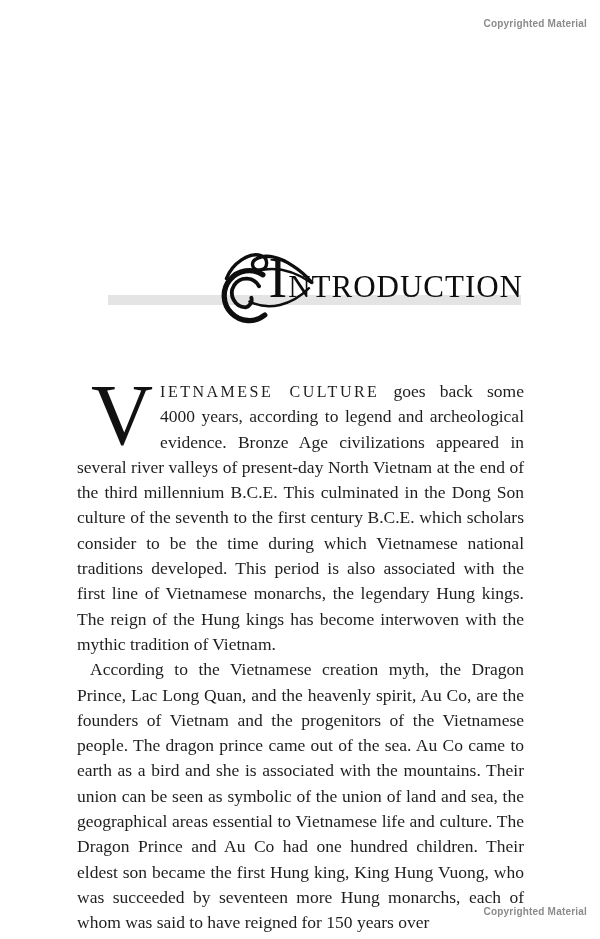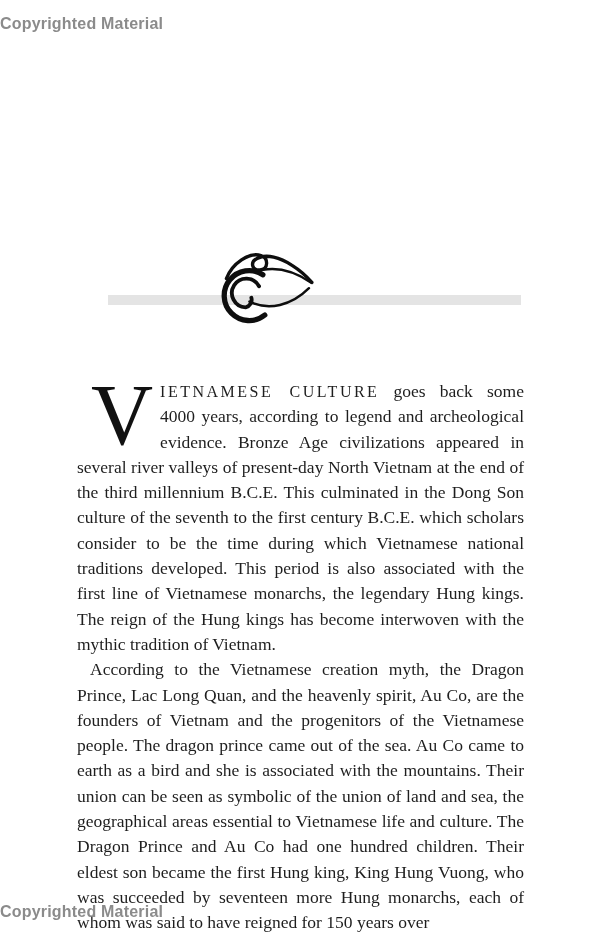"Copyrighted Material" .watermark { font-size: 16px -> 10px; text-align: left -> right }
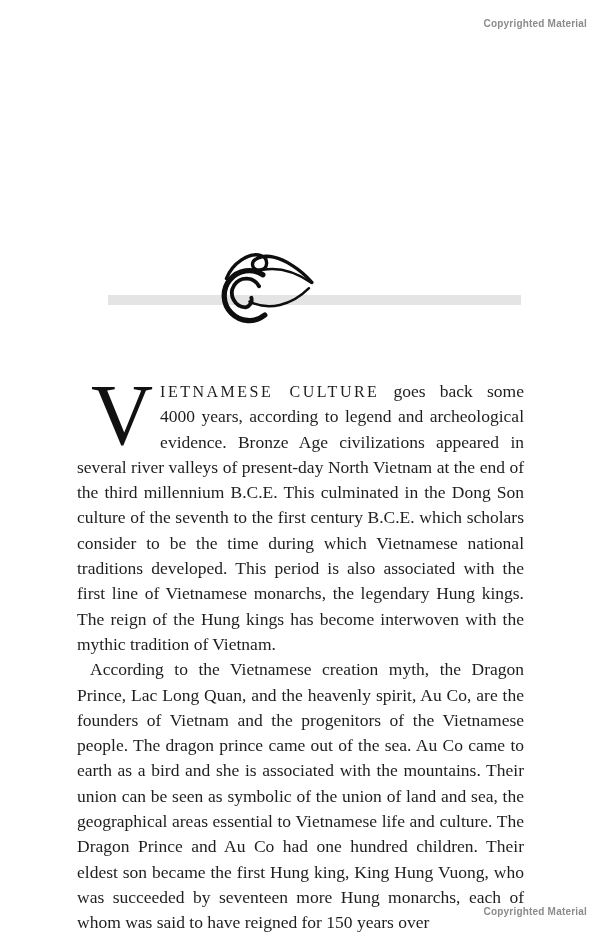"INTRODUCTION" div.chapter-title { html: none -> <div> <span>I</span><span>NTRODUCTION</span> </div> }
